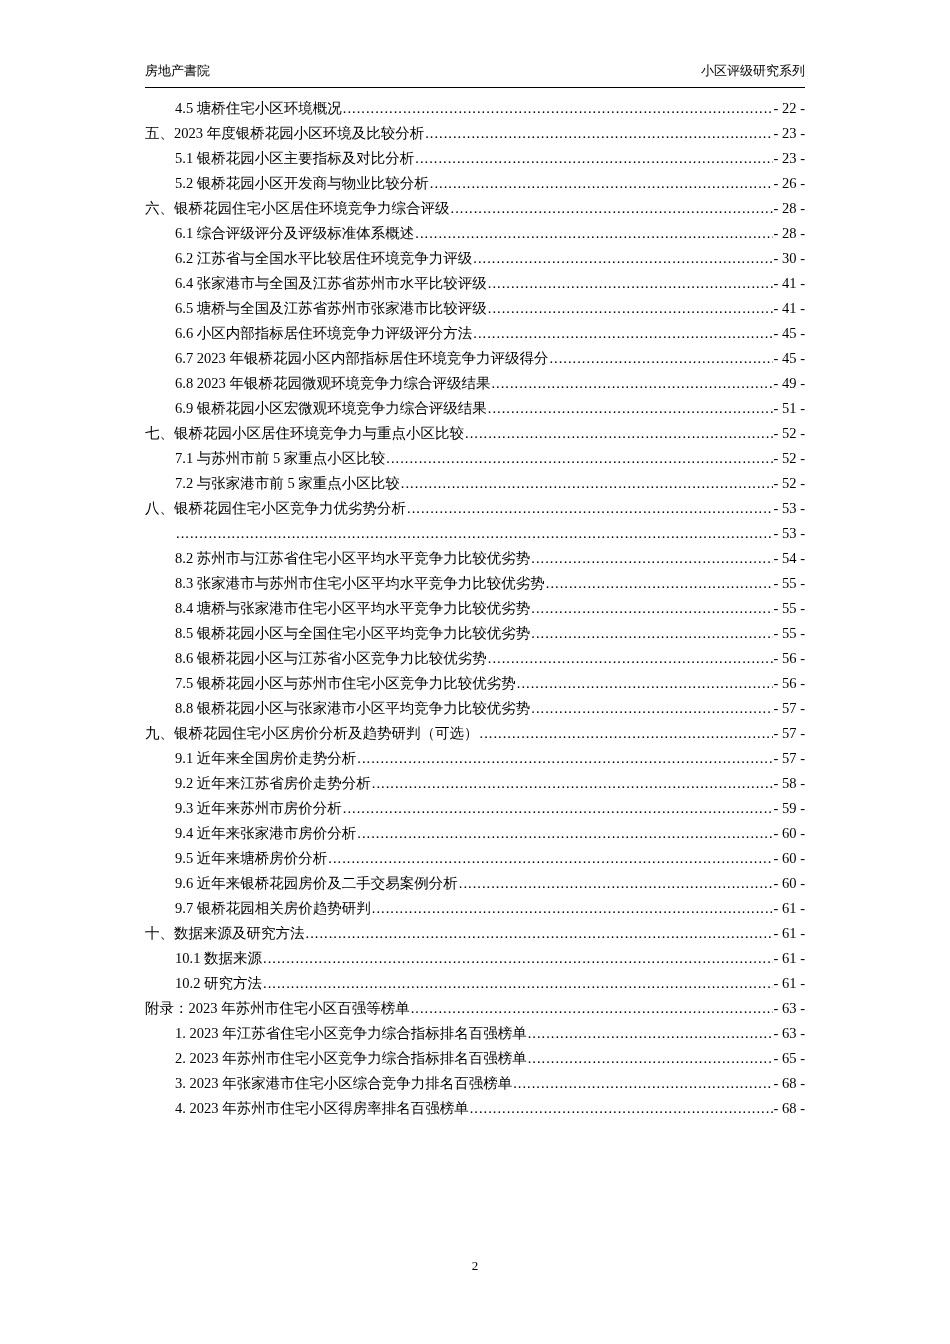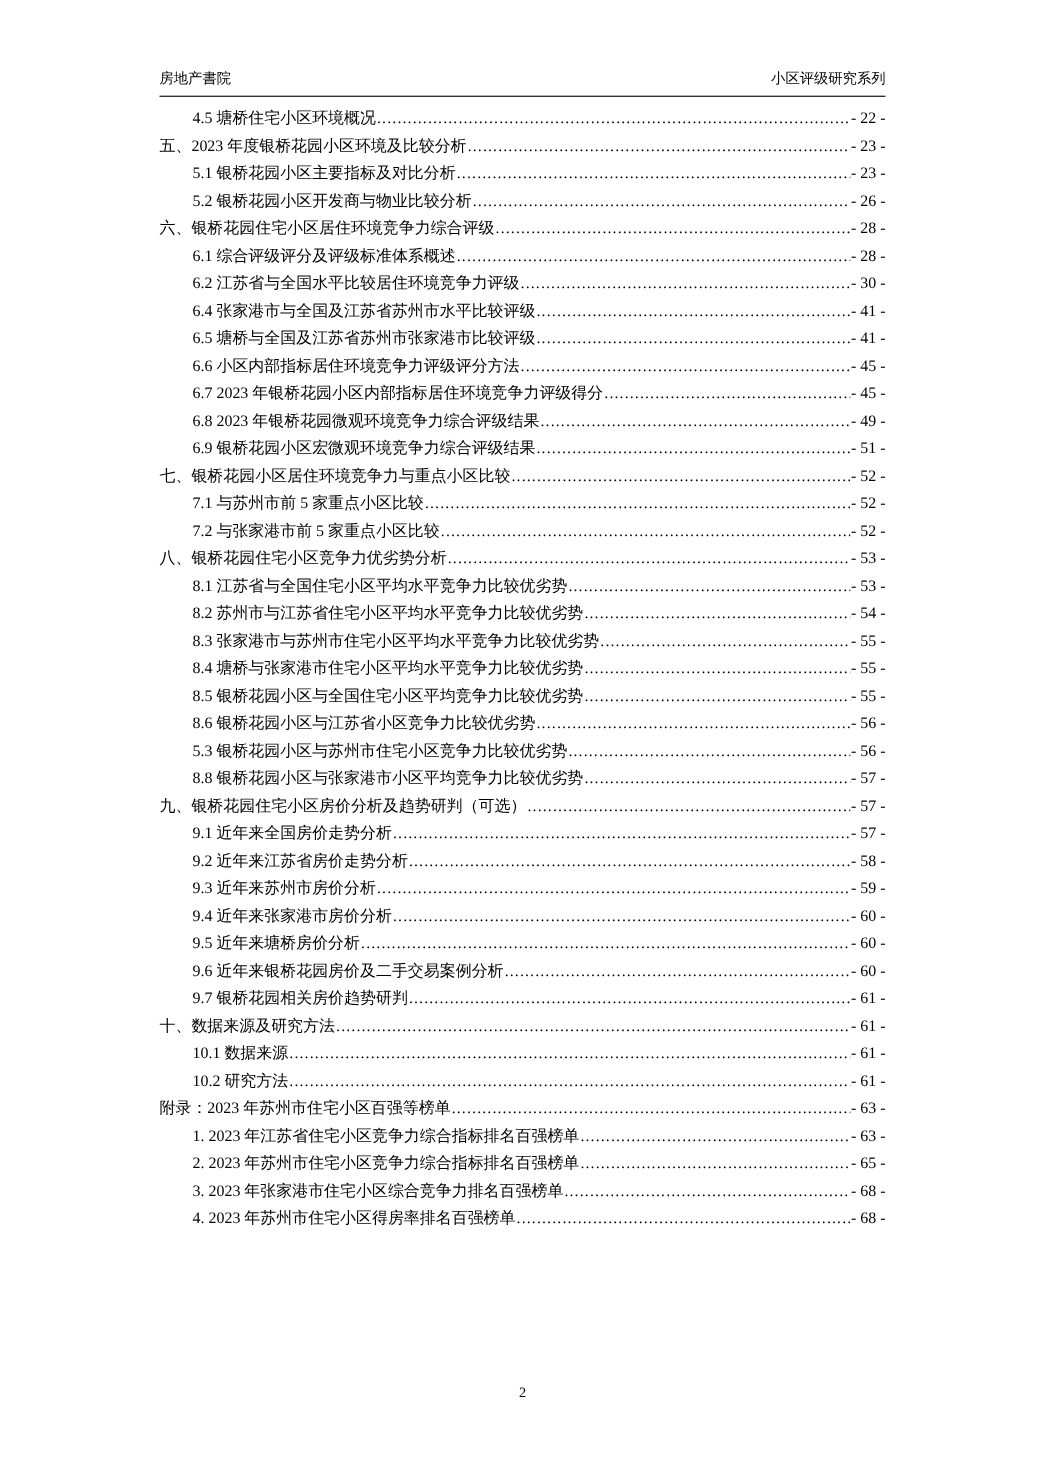"8.1 江苏省与全国住宅小区平均水平竞争力比较优劣势" span.toc-title { html: <span>8.1 江苏省与全国住宅小区平均水平竞争力比较优劣势</span> -> none }
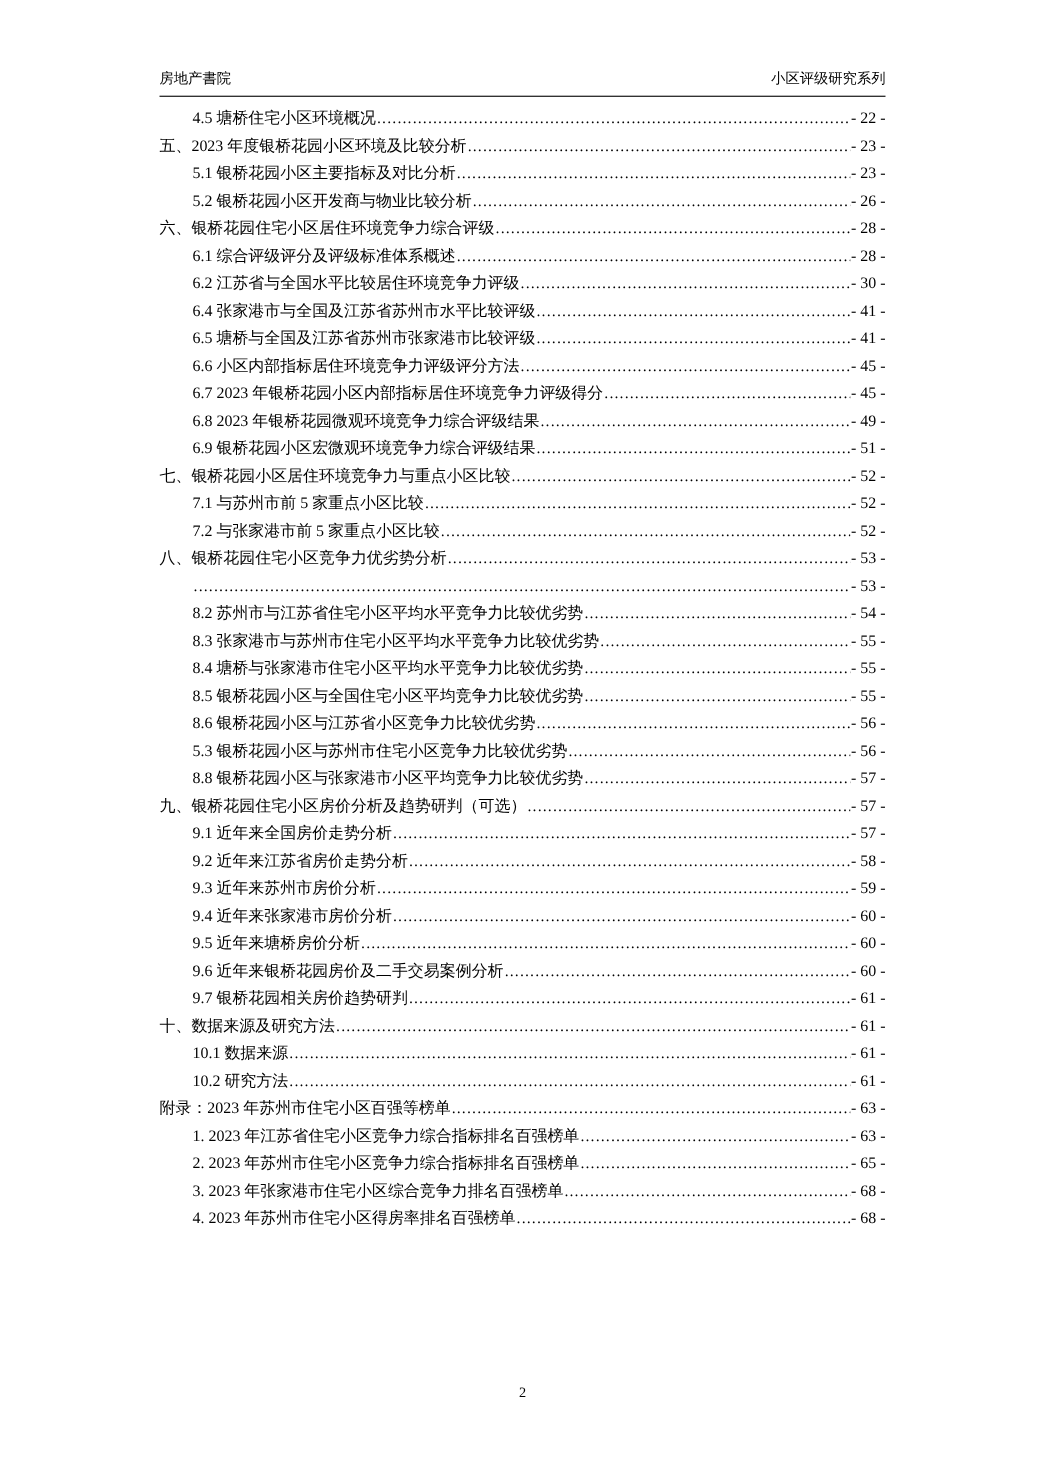"5.3 银桥花园小区与苏州市住宅小区竞争力比较优劣势" span.toc-title { text: 5.3 -> 7.5 }
